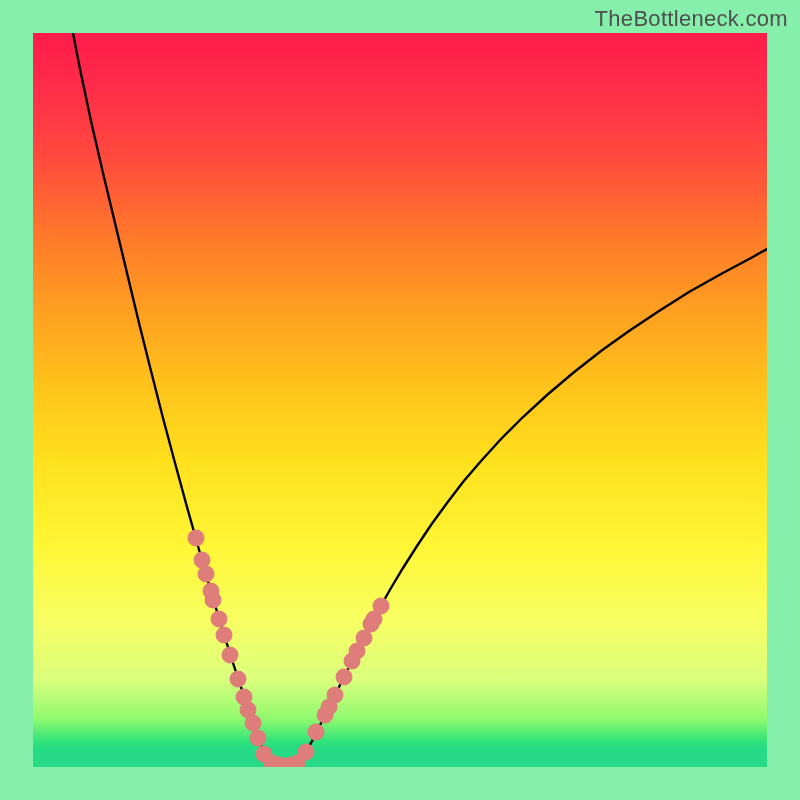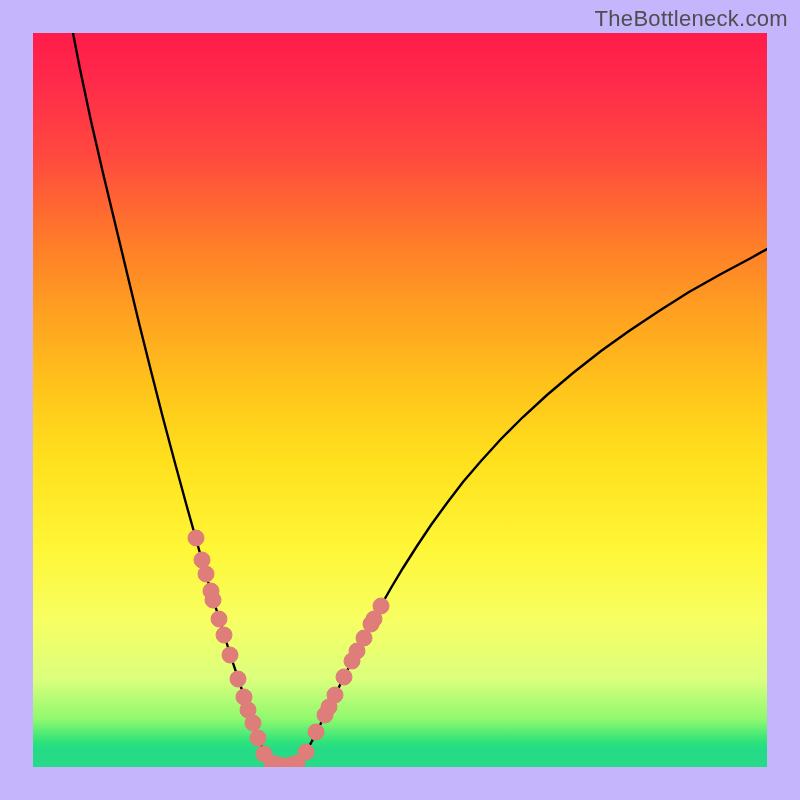"TheBottleneck.com" .frame { background: #c4b5fd -> #86efac }
